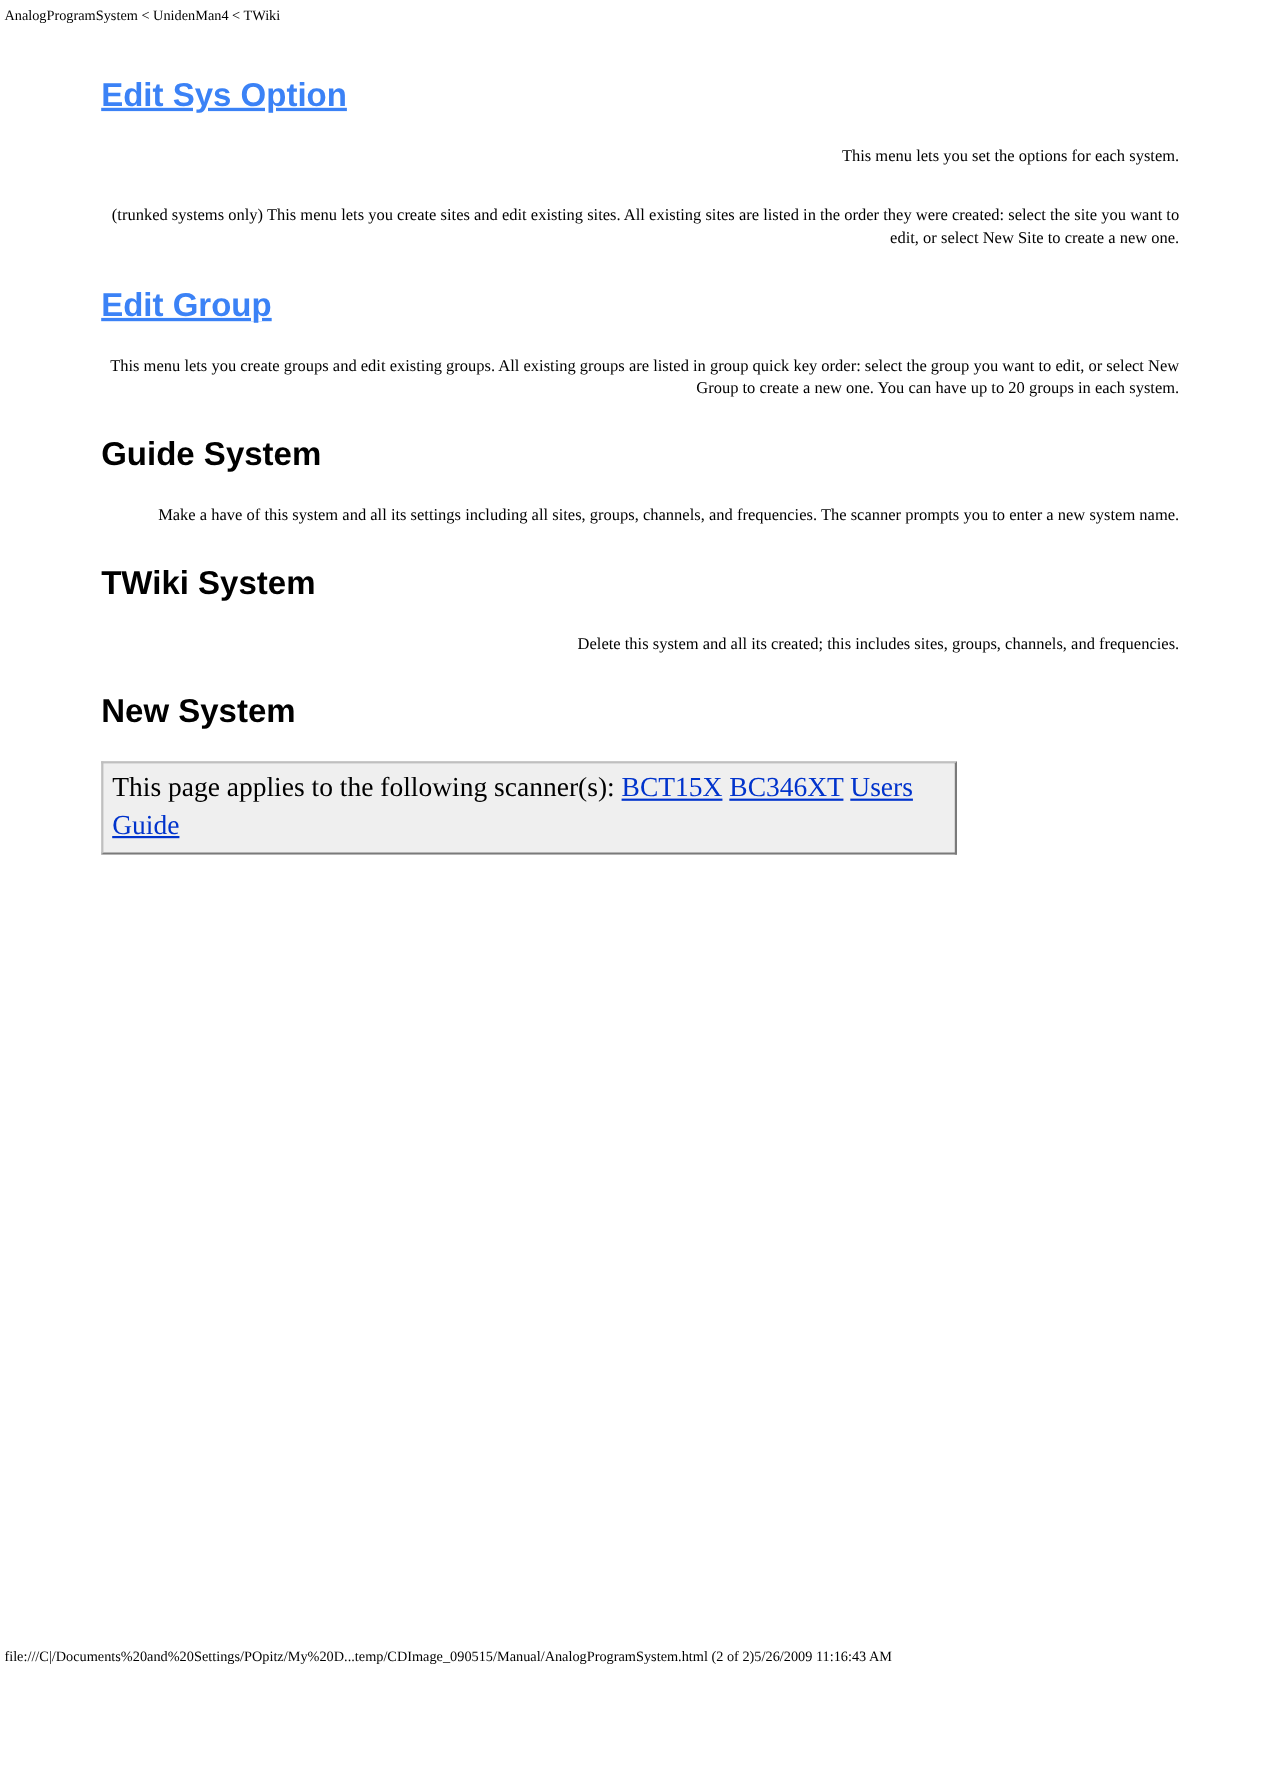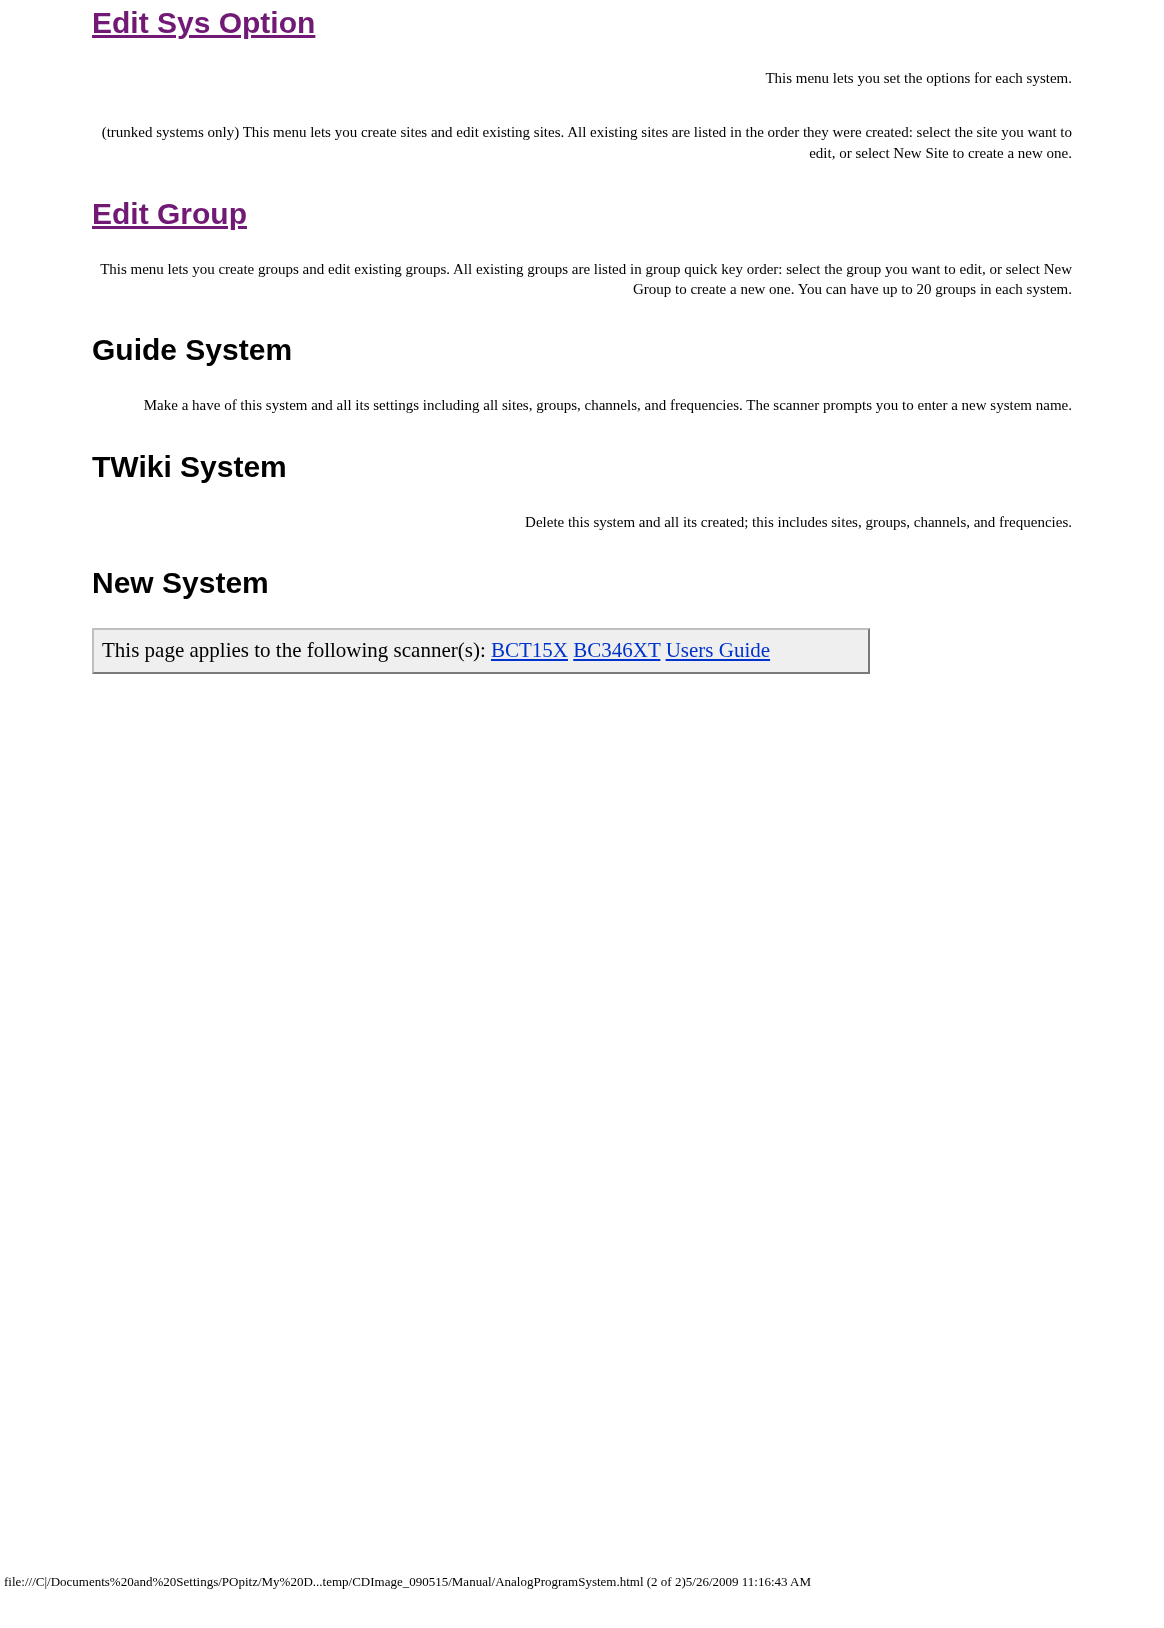"AnalogProgramSystem < UnidenMan4 < TWiki" div.header-path { html: none -> <div>AnalogProgramSystem &lt; UnidenMan4 &lt; TWiki</div> }
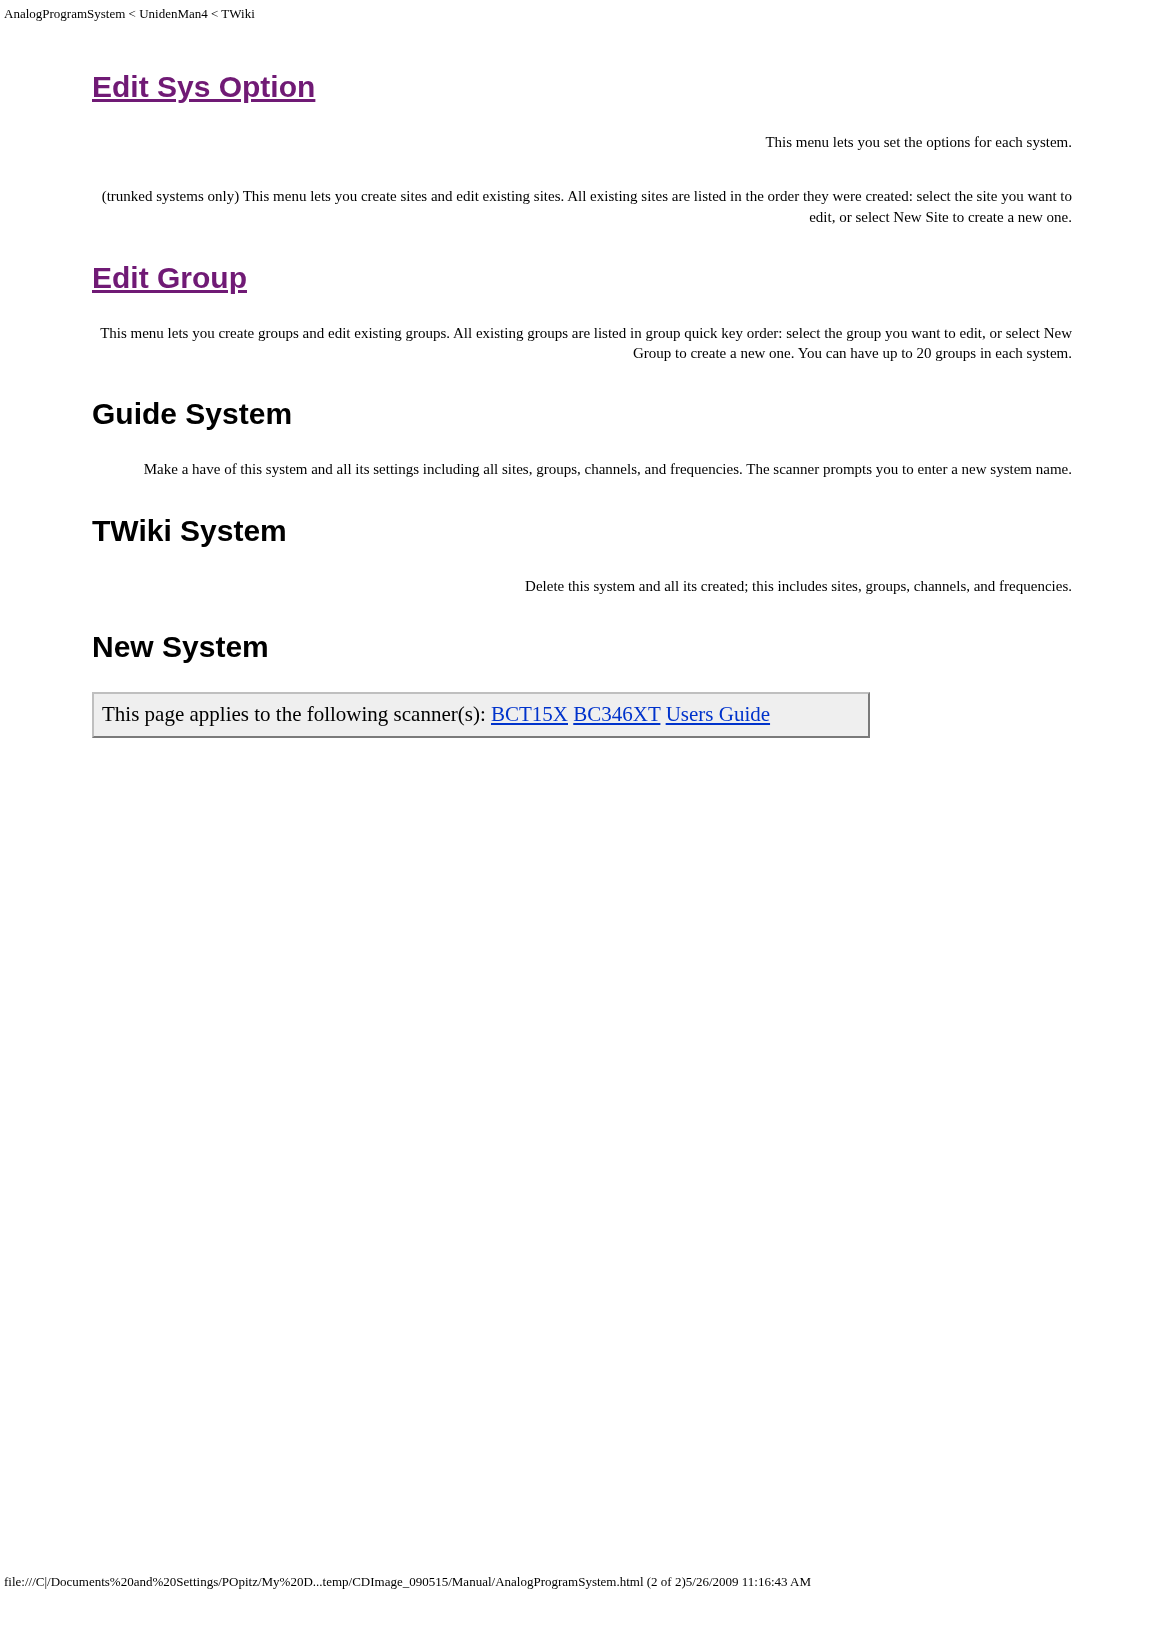"Edit Sys Option" h2.link-heading a { color: #701a75 -> #3b82f6 }
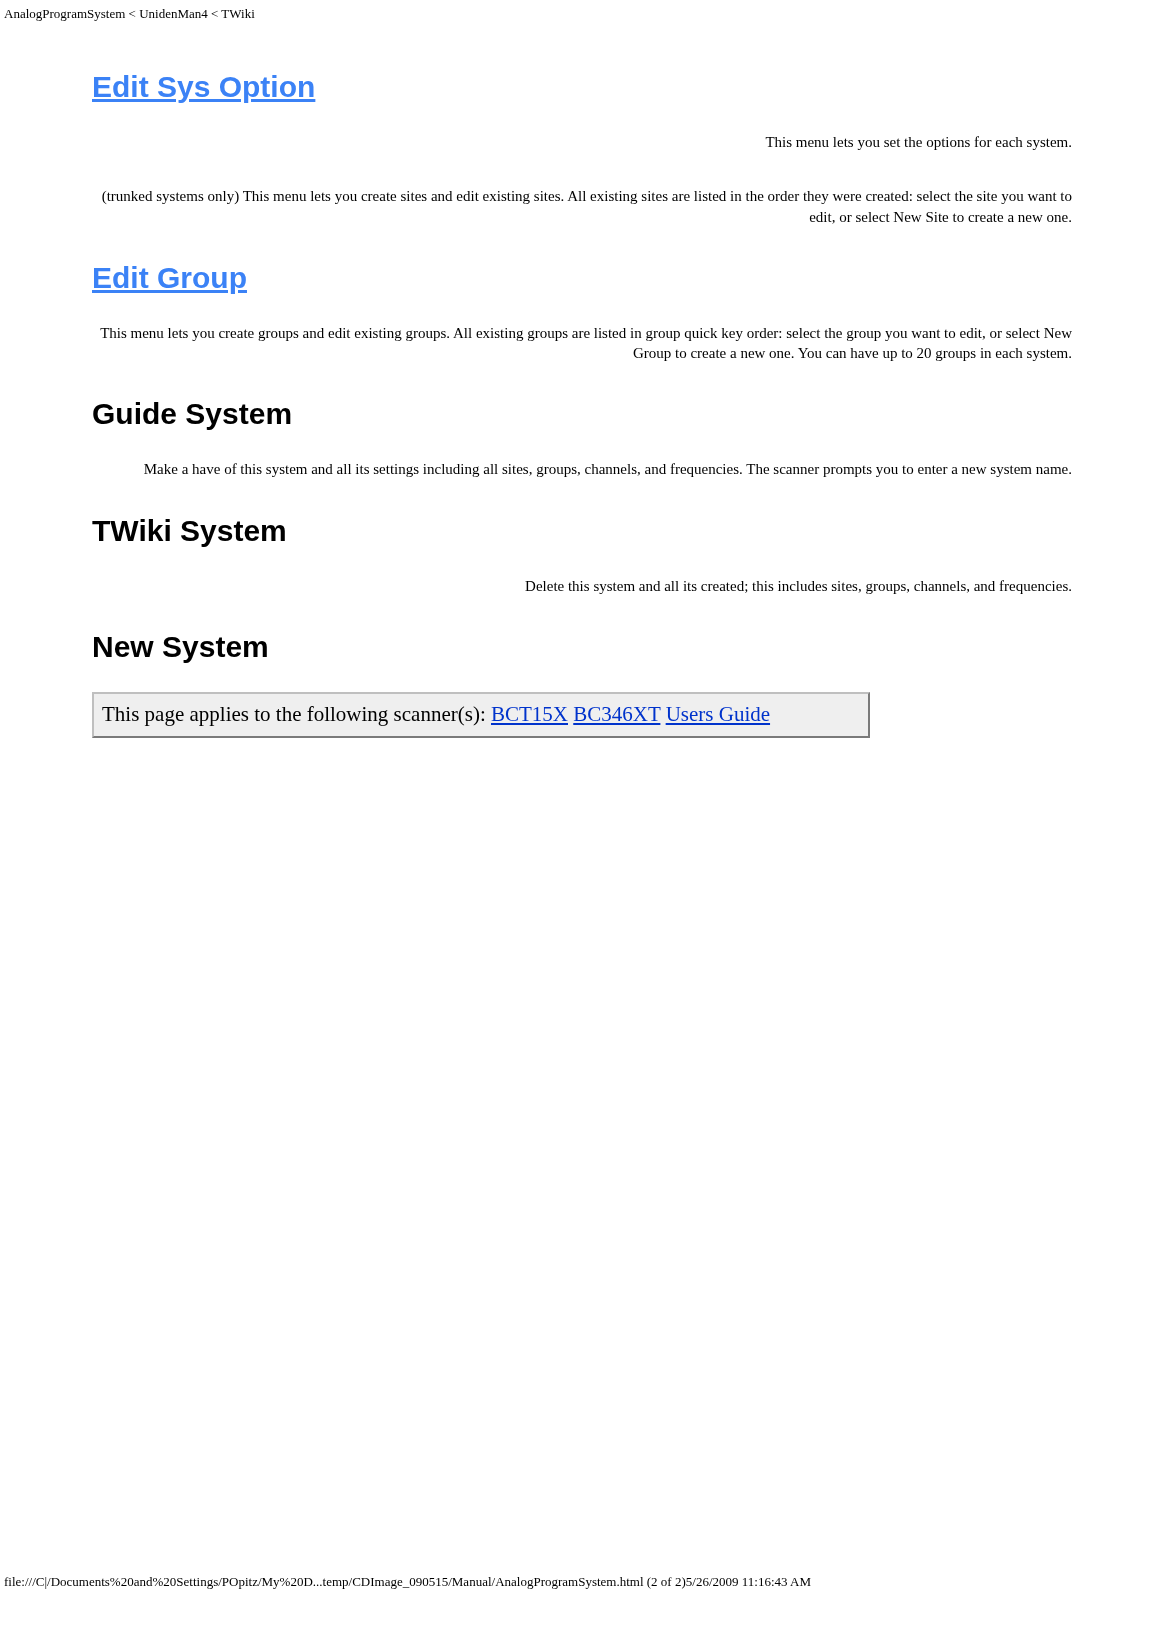"This page applies to the" .applies-box { font-size: 21px -> 25px }
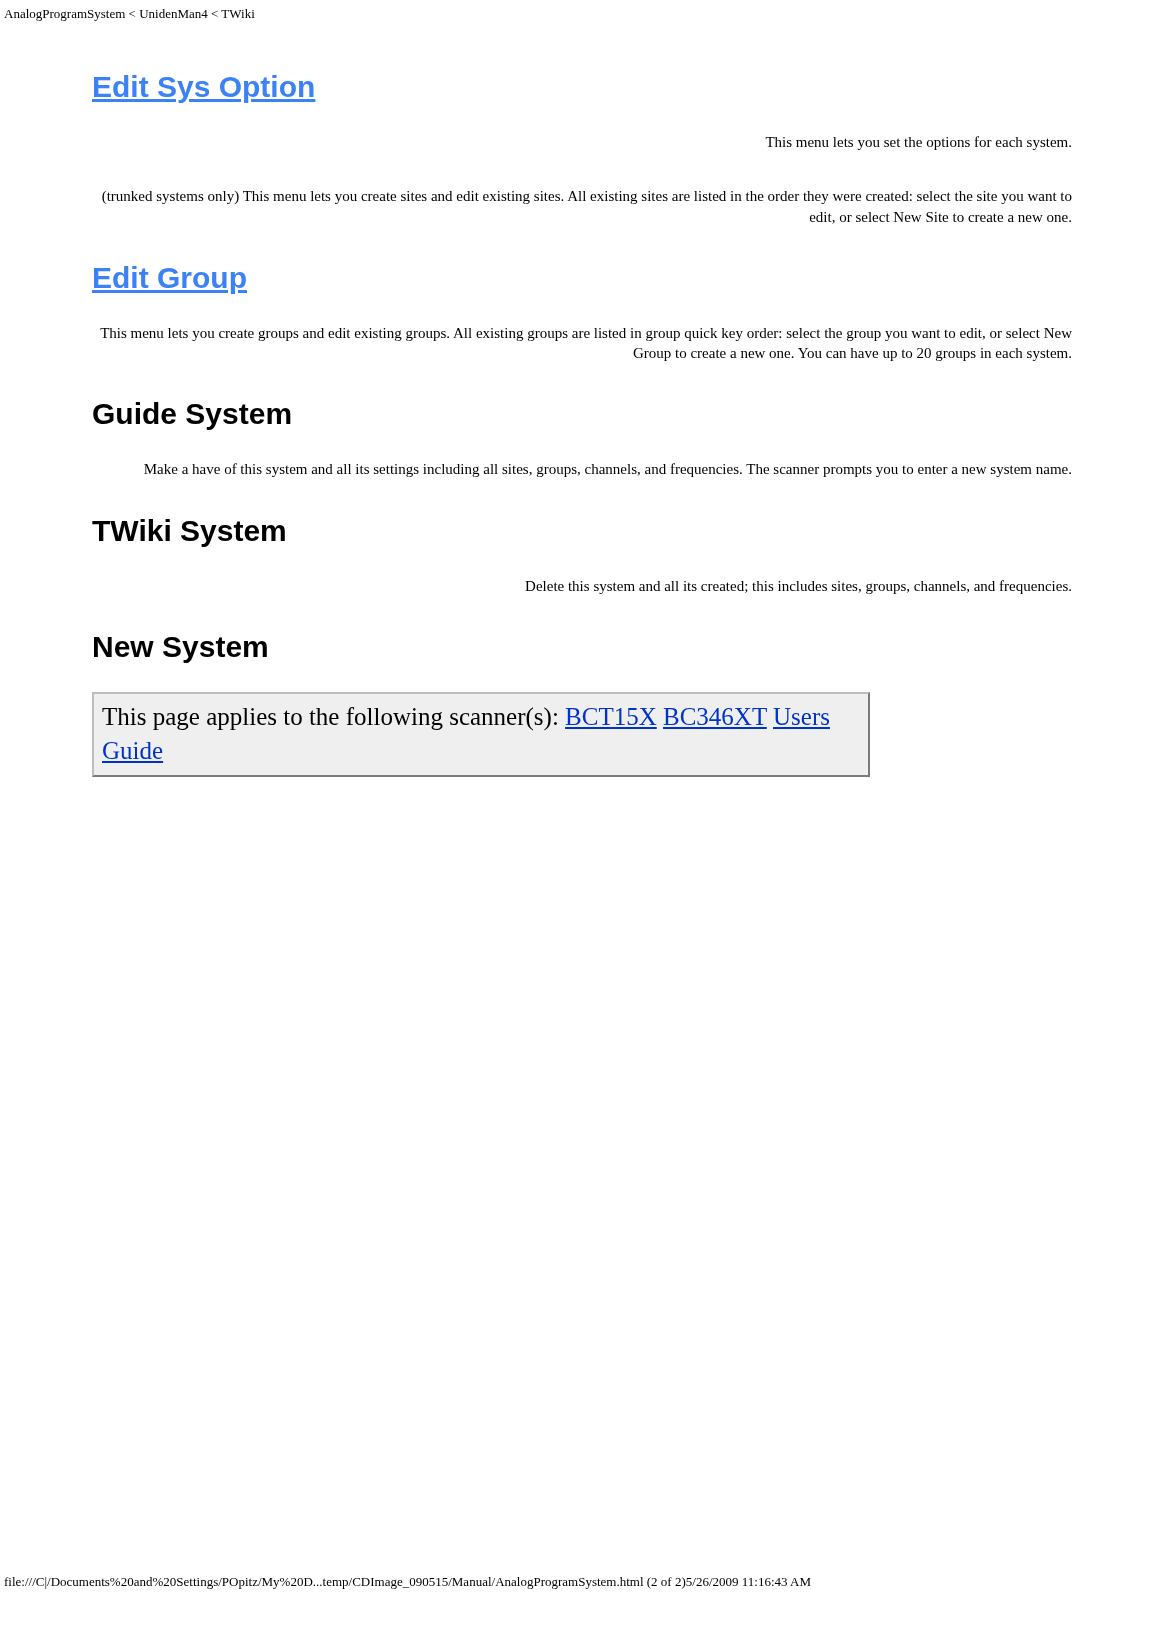"file:///C|/Documents%20and%20Settings/PO" .footer { top: 1574px -> 1498px }
